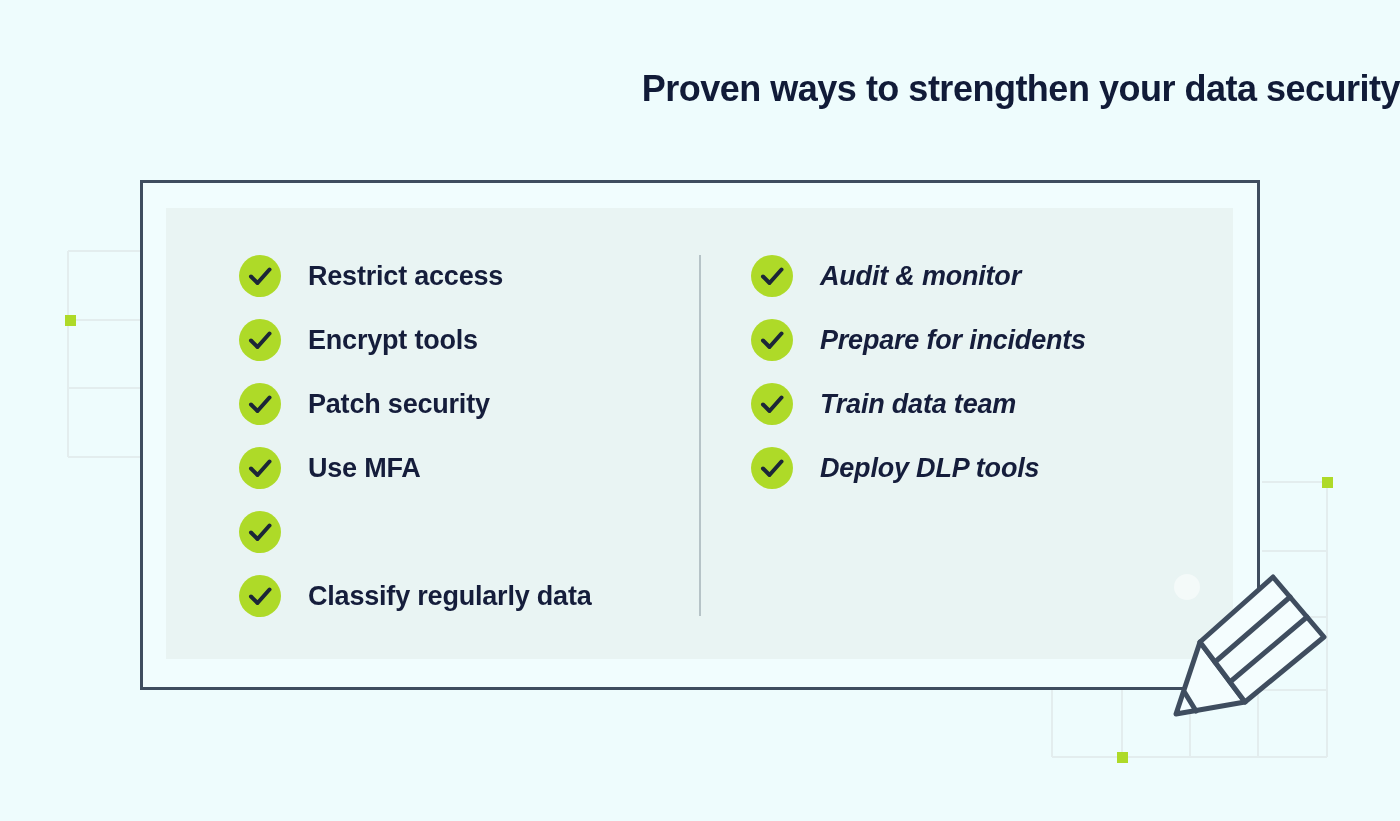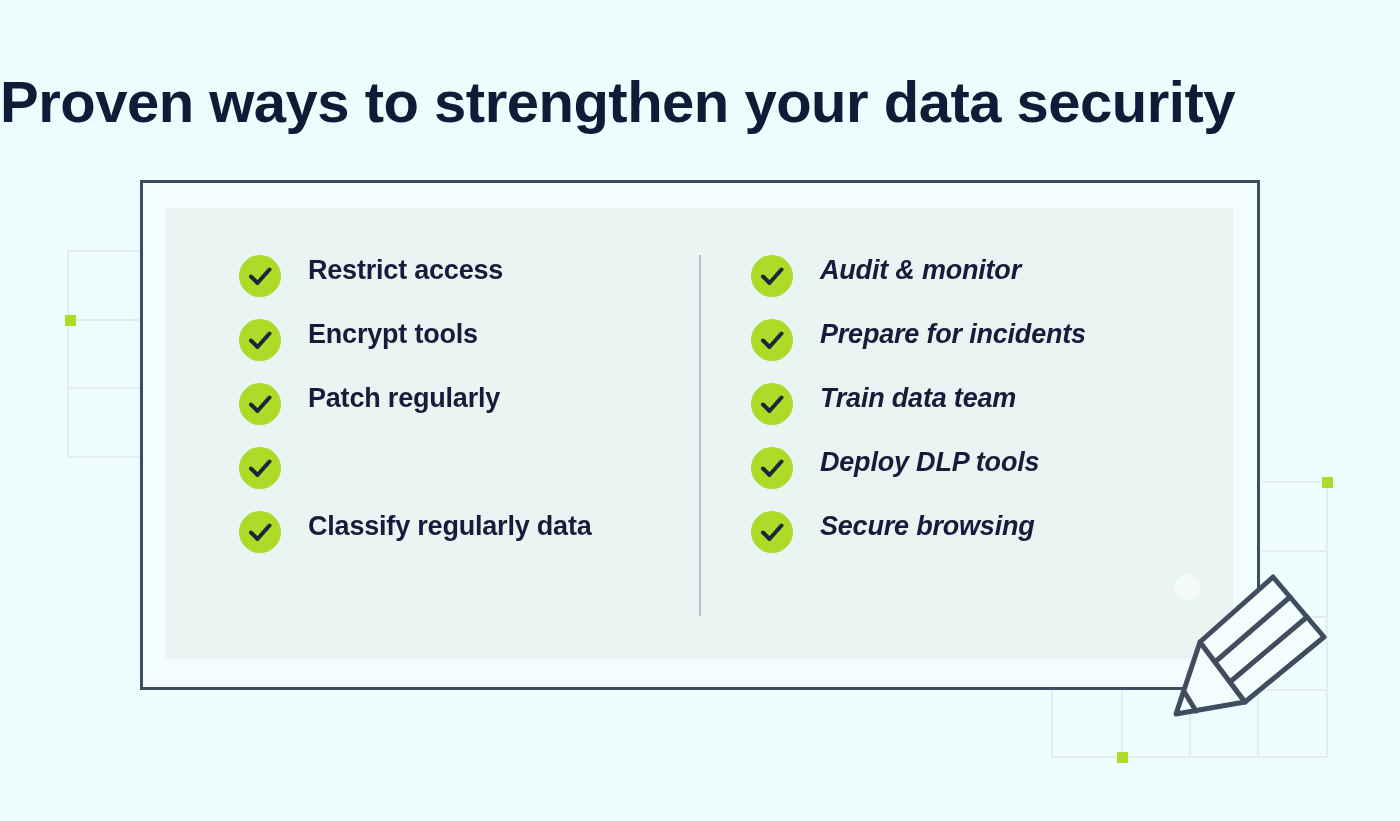"Proven ways to strengthen your" .page-title { font-size: 58px -> 36px; text-align: left -> right }
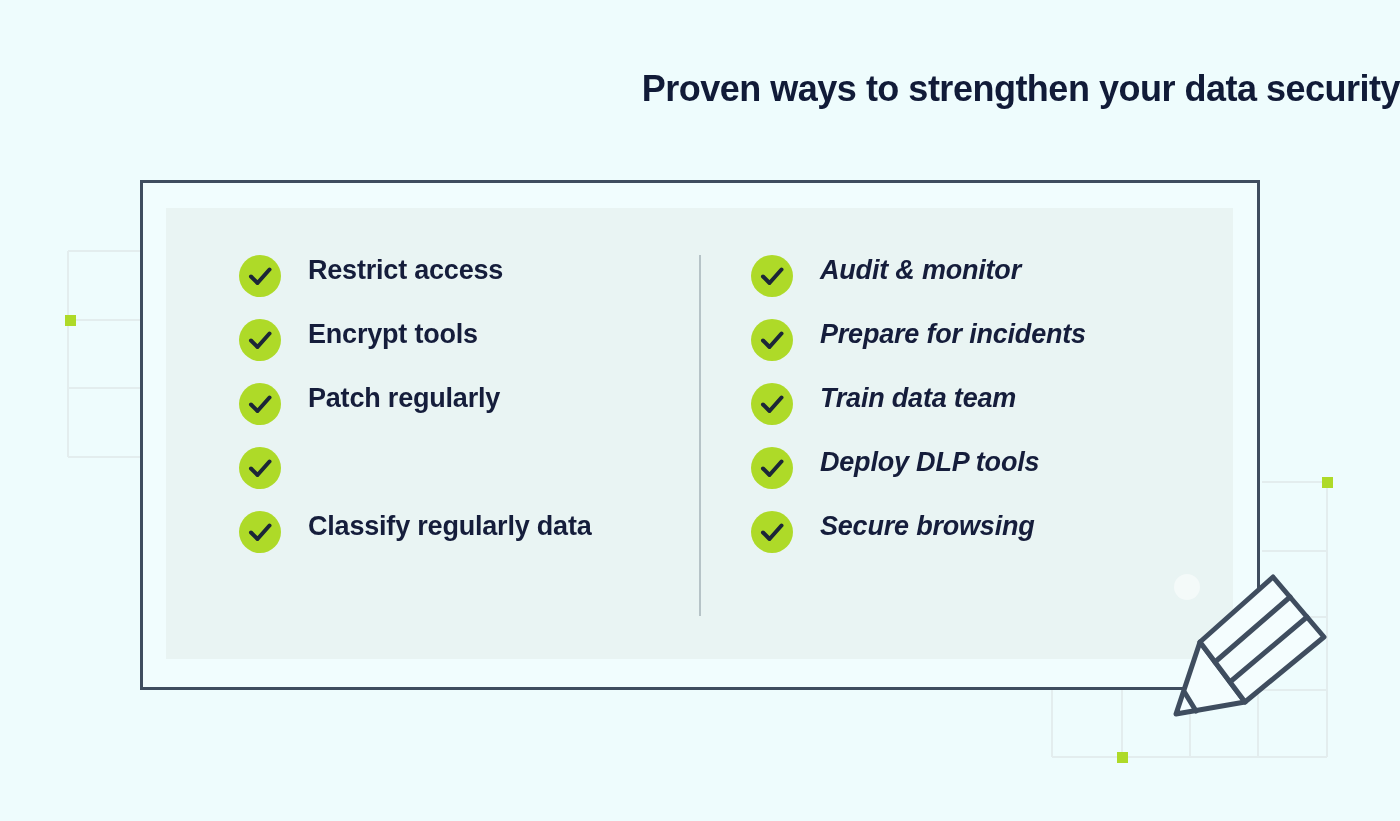"Restrict access" .check-row { align-items: none -> center }
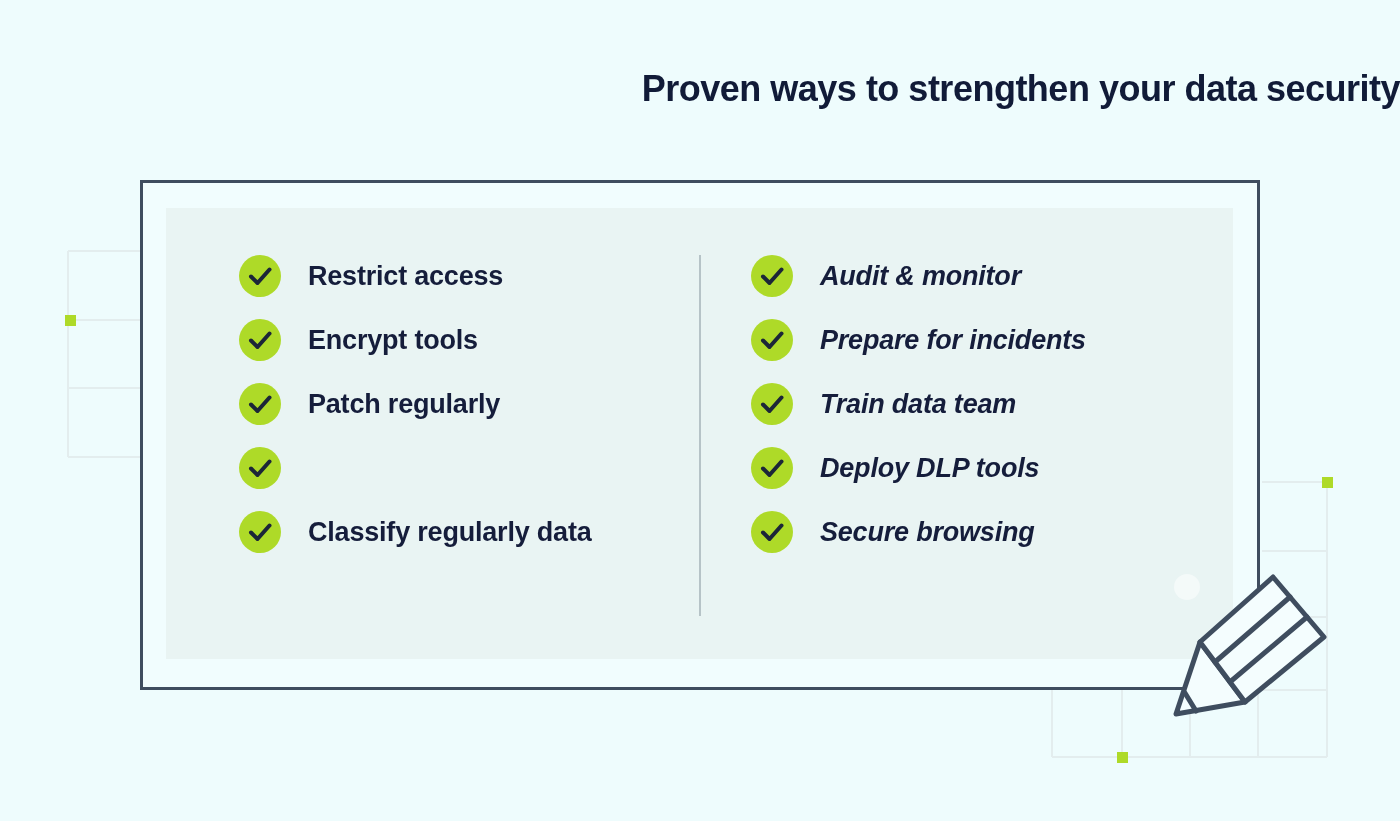"Patch regularly" span.check-label { text: regularly -> security }
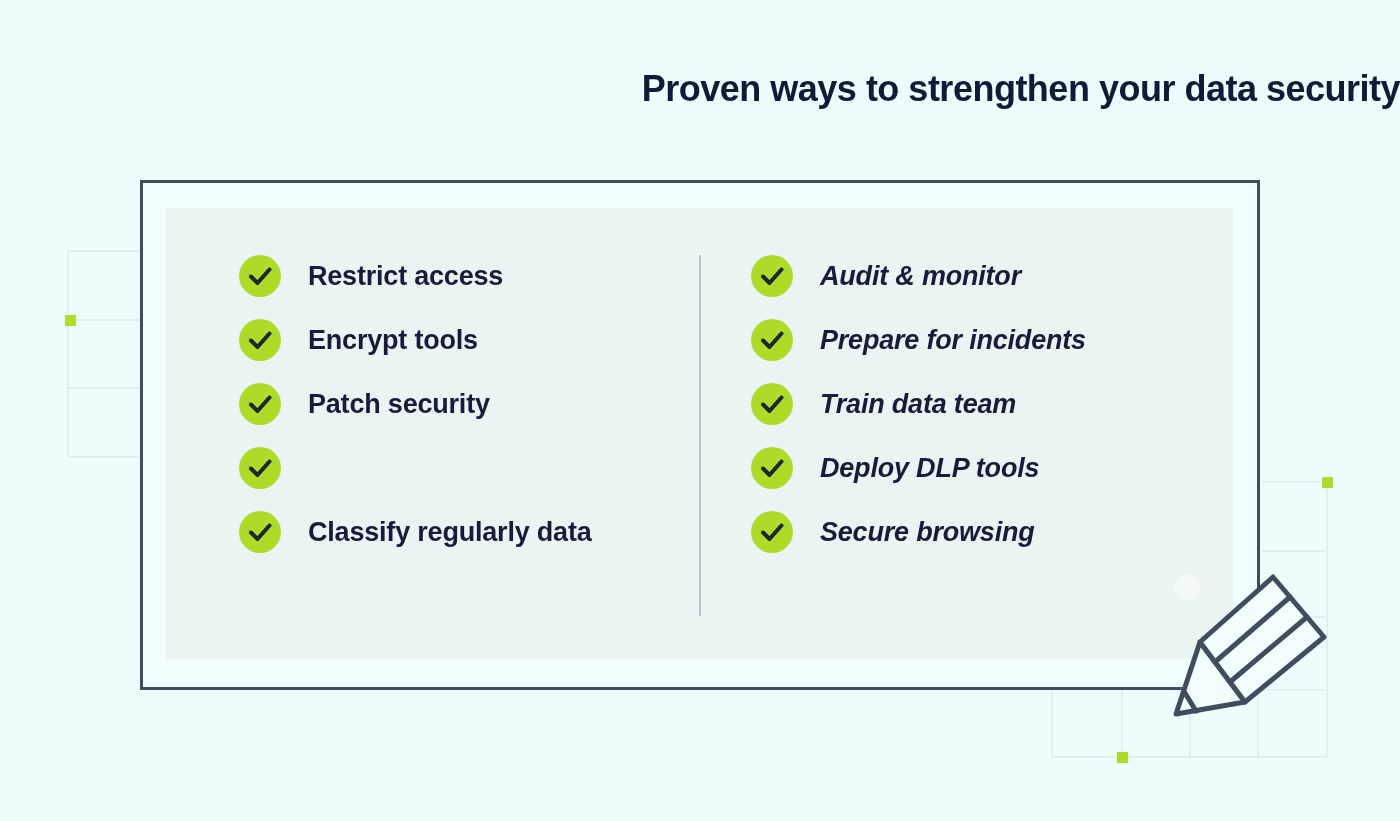"Use MFA" div.check-row { html: none -> <div> <span> <svg> <path></path> </svg> </span> <span>Use MFA</span> </div> }
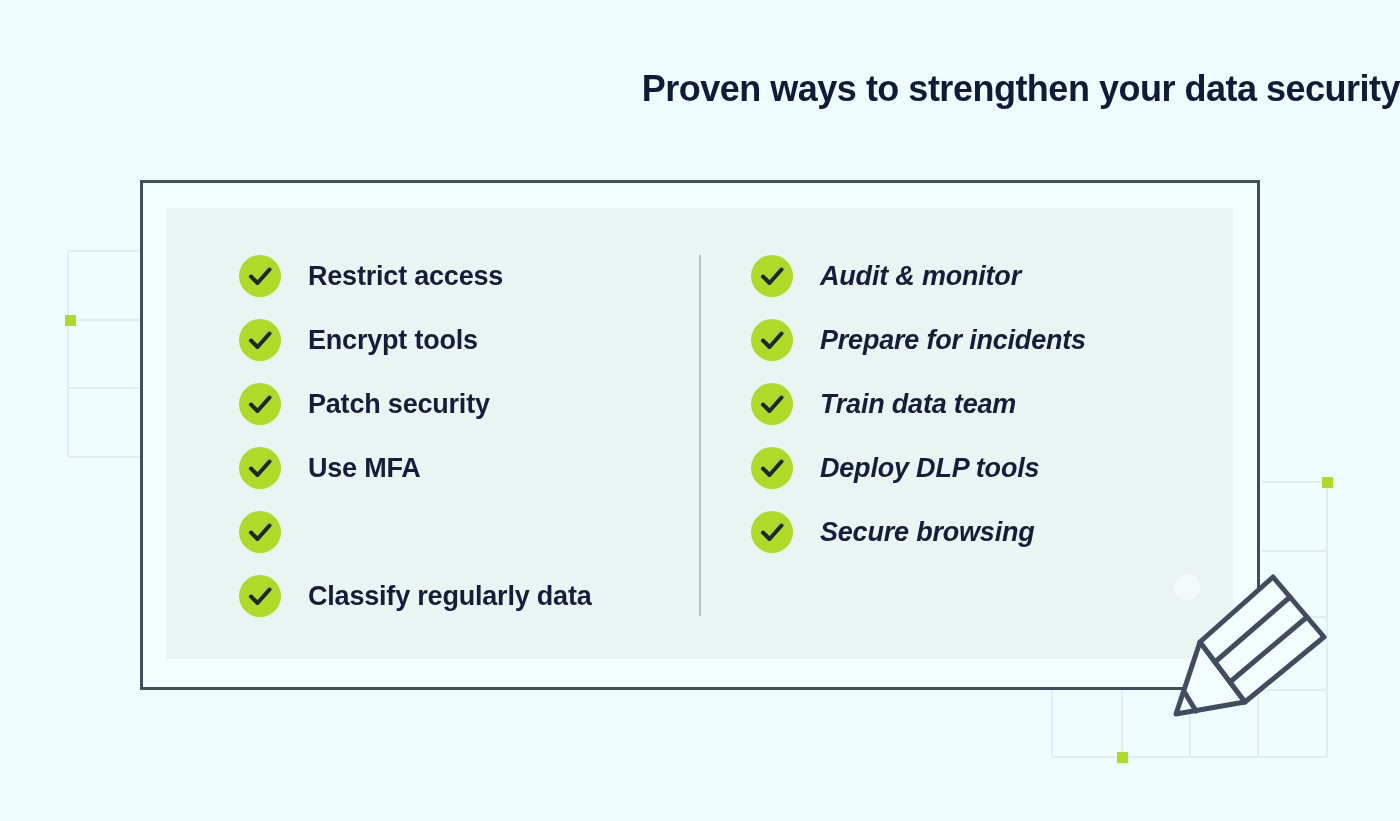"Secure browsing" div.check-row { html: <div> <span> <svg> <path></path> </svg> </span> <span>Secure browsing</span> </div> -> none }
